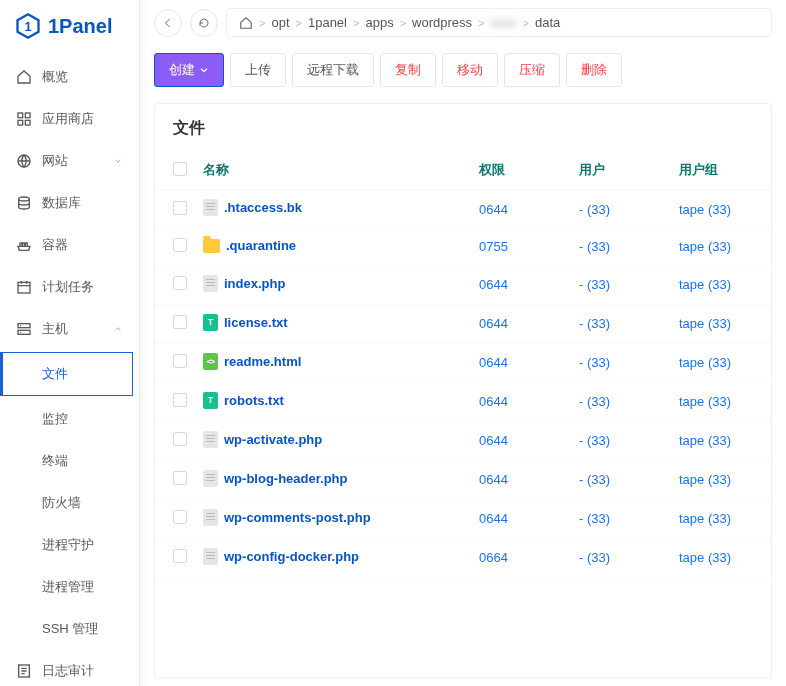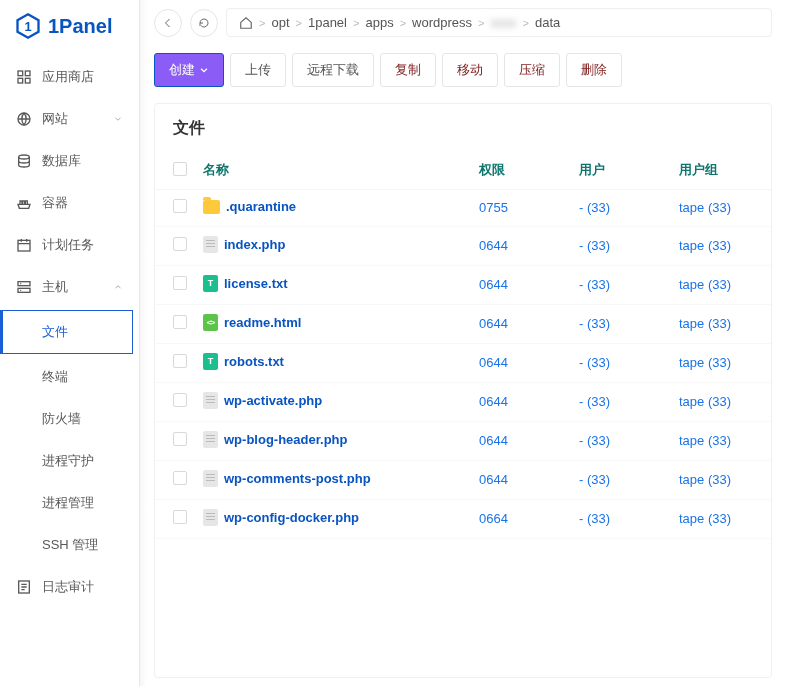"概览" li.nav-item { html: none -> <li> <span> <svg> <path></path> </svg> </span> <span>概览</span> </li> }
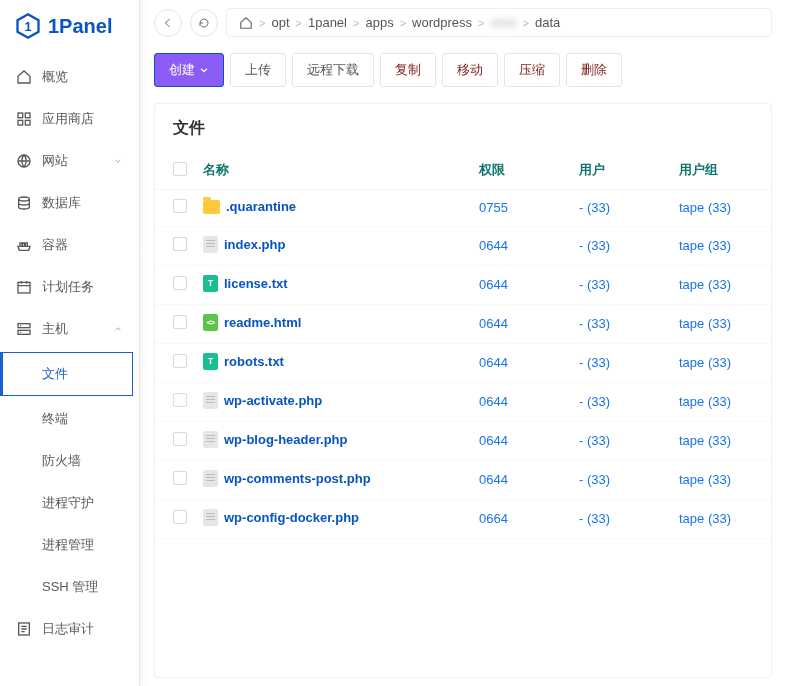"复制" .btn.disabled { color: #7f1d1d -> #ef4444 }
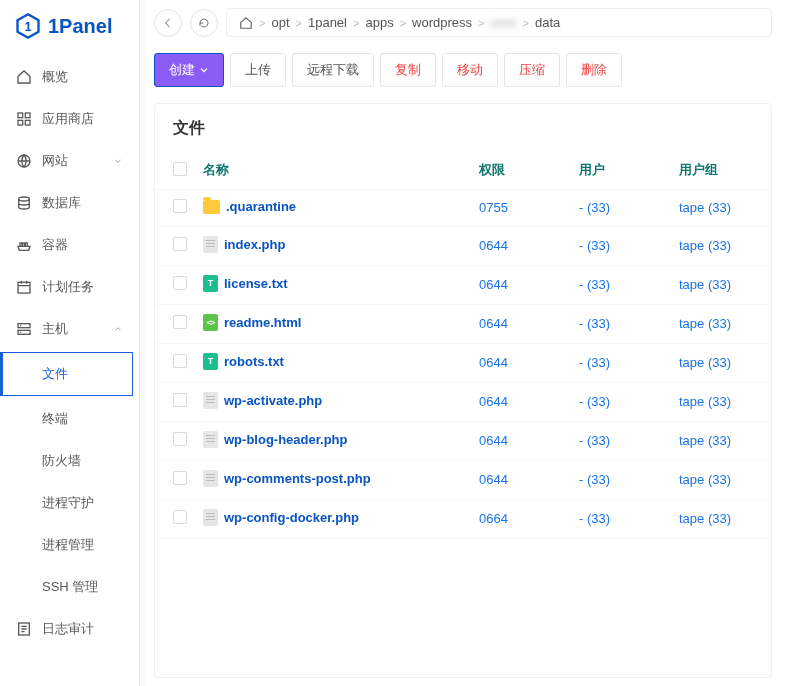".htaccess.bk" tr { html: none -> <tr> <td><span></span></td> <td><a> <span></span> <span>.htaccess.bk</span> </a></td> <td><a>0644</a></td> <td><a>- (33)</a></td> <td><a>tape (33)</a></td> </tr> }
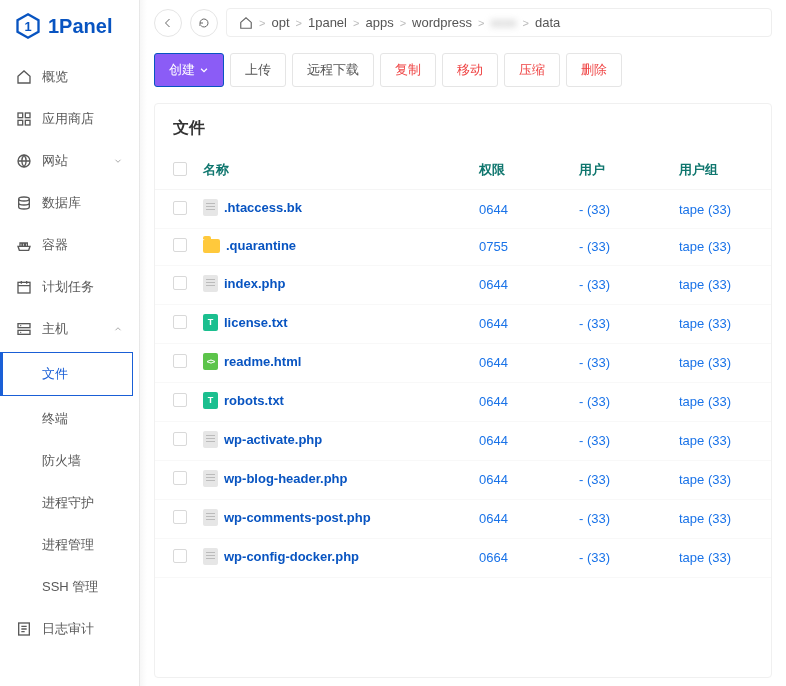"监控" li.nav-item { html: none -> <li>监控</li> }
